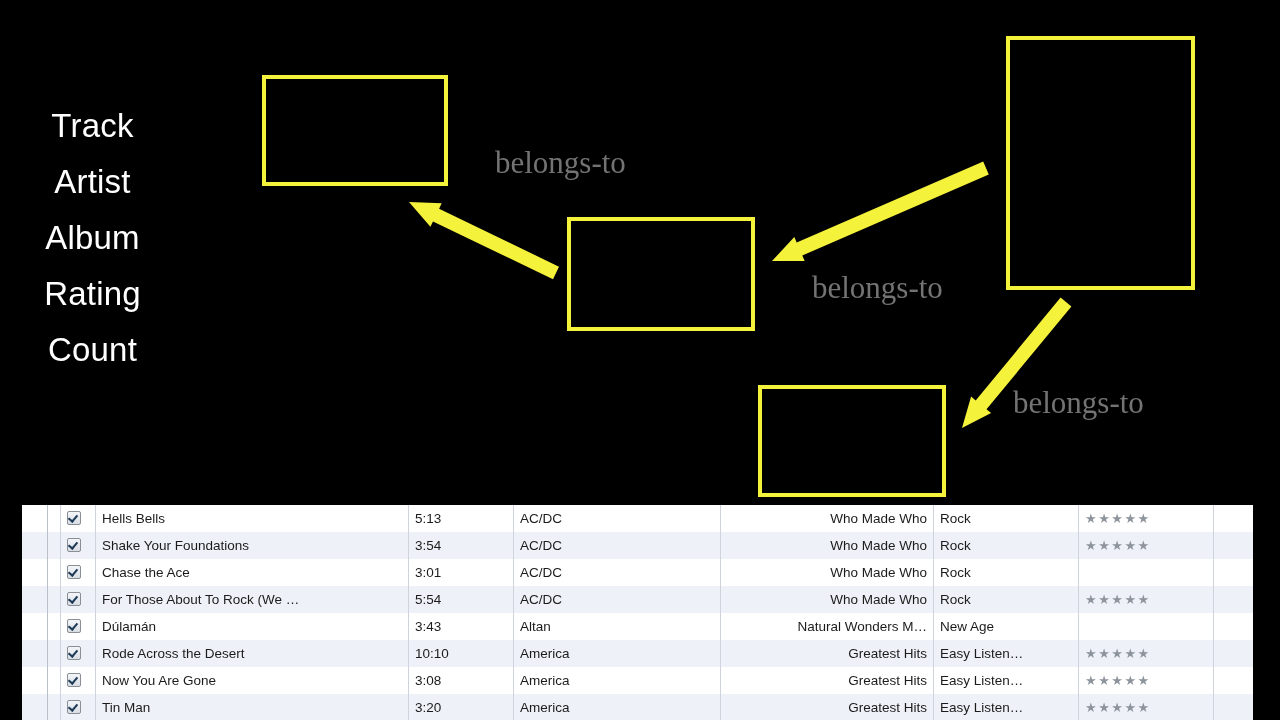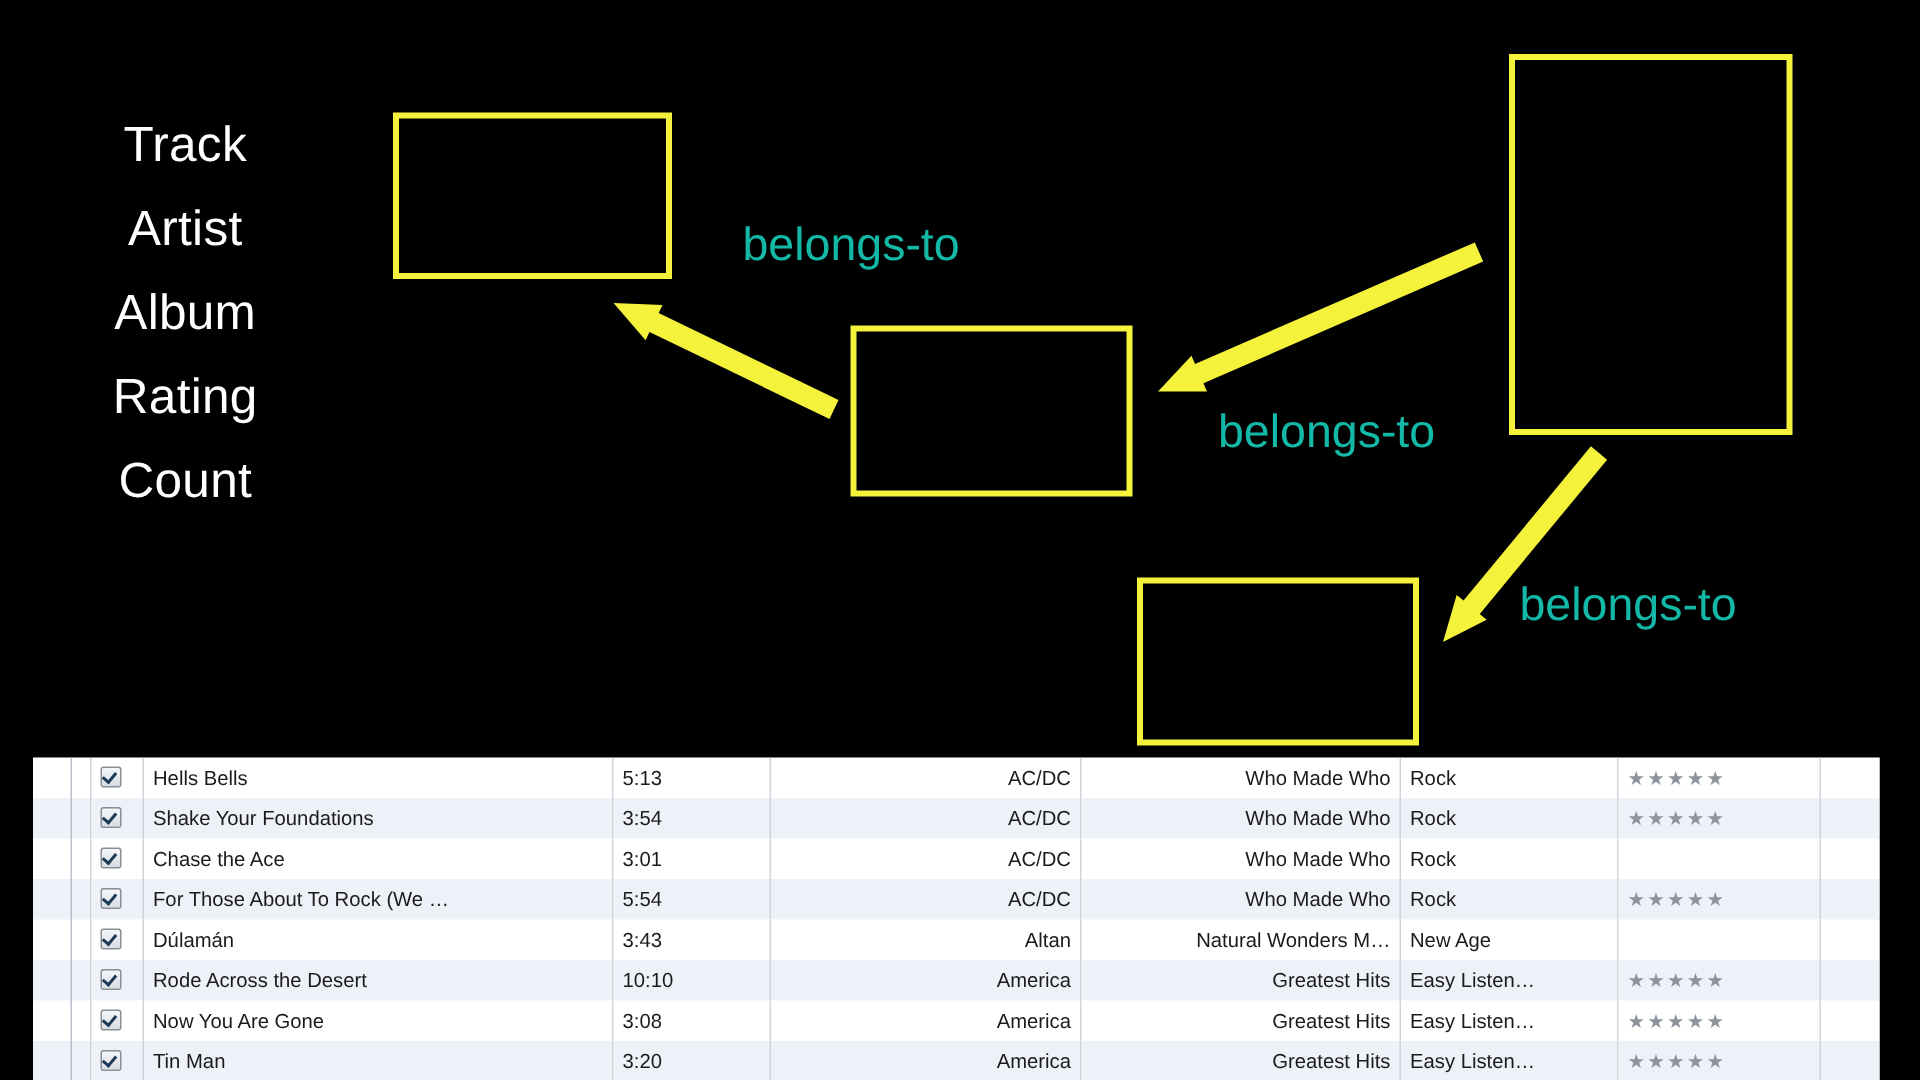"Track" .field-list { padding-left: 31px -> none; top: 68px -> 98px }
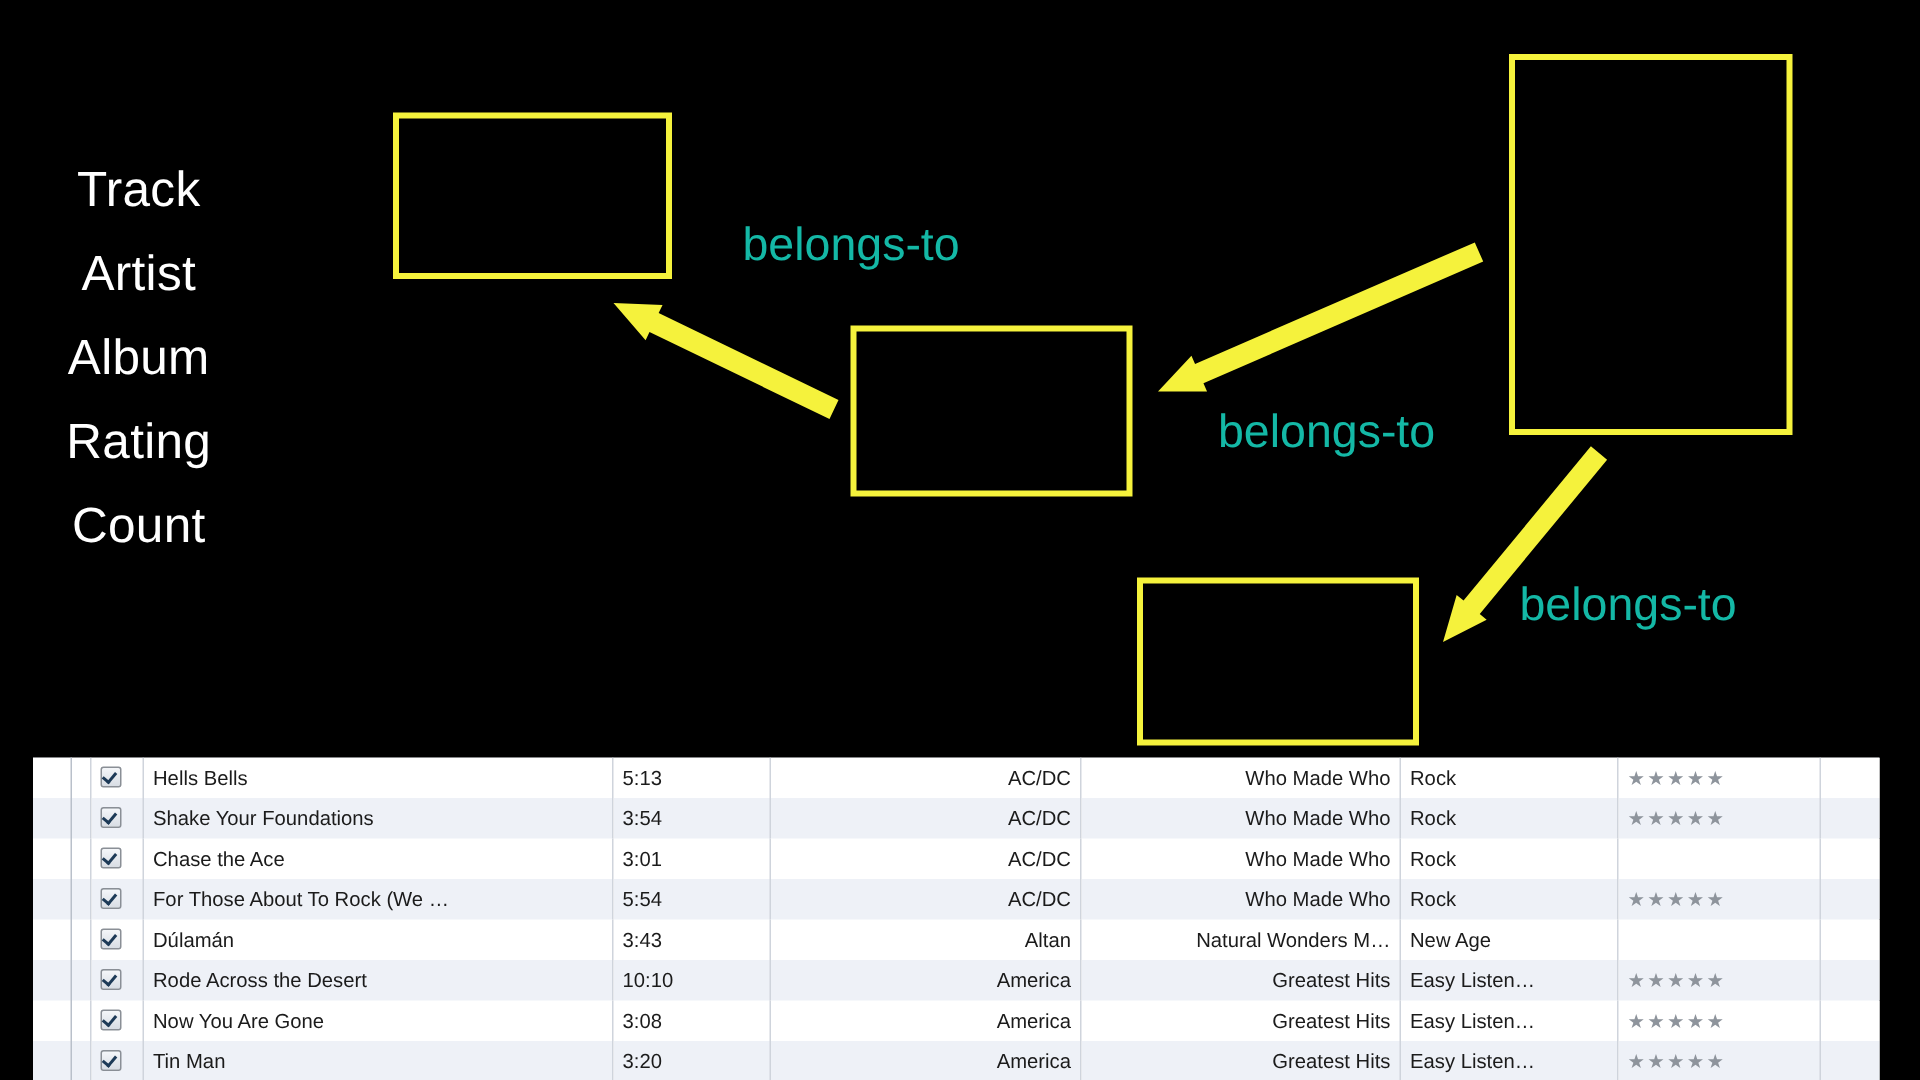"belongs-to" .rel-label { color: #14b8a6 -> #737373; font-family: Liberation Sans, sans-serif -> Liberation Serif, serif }
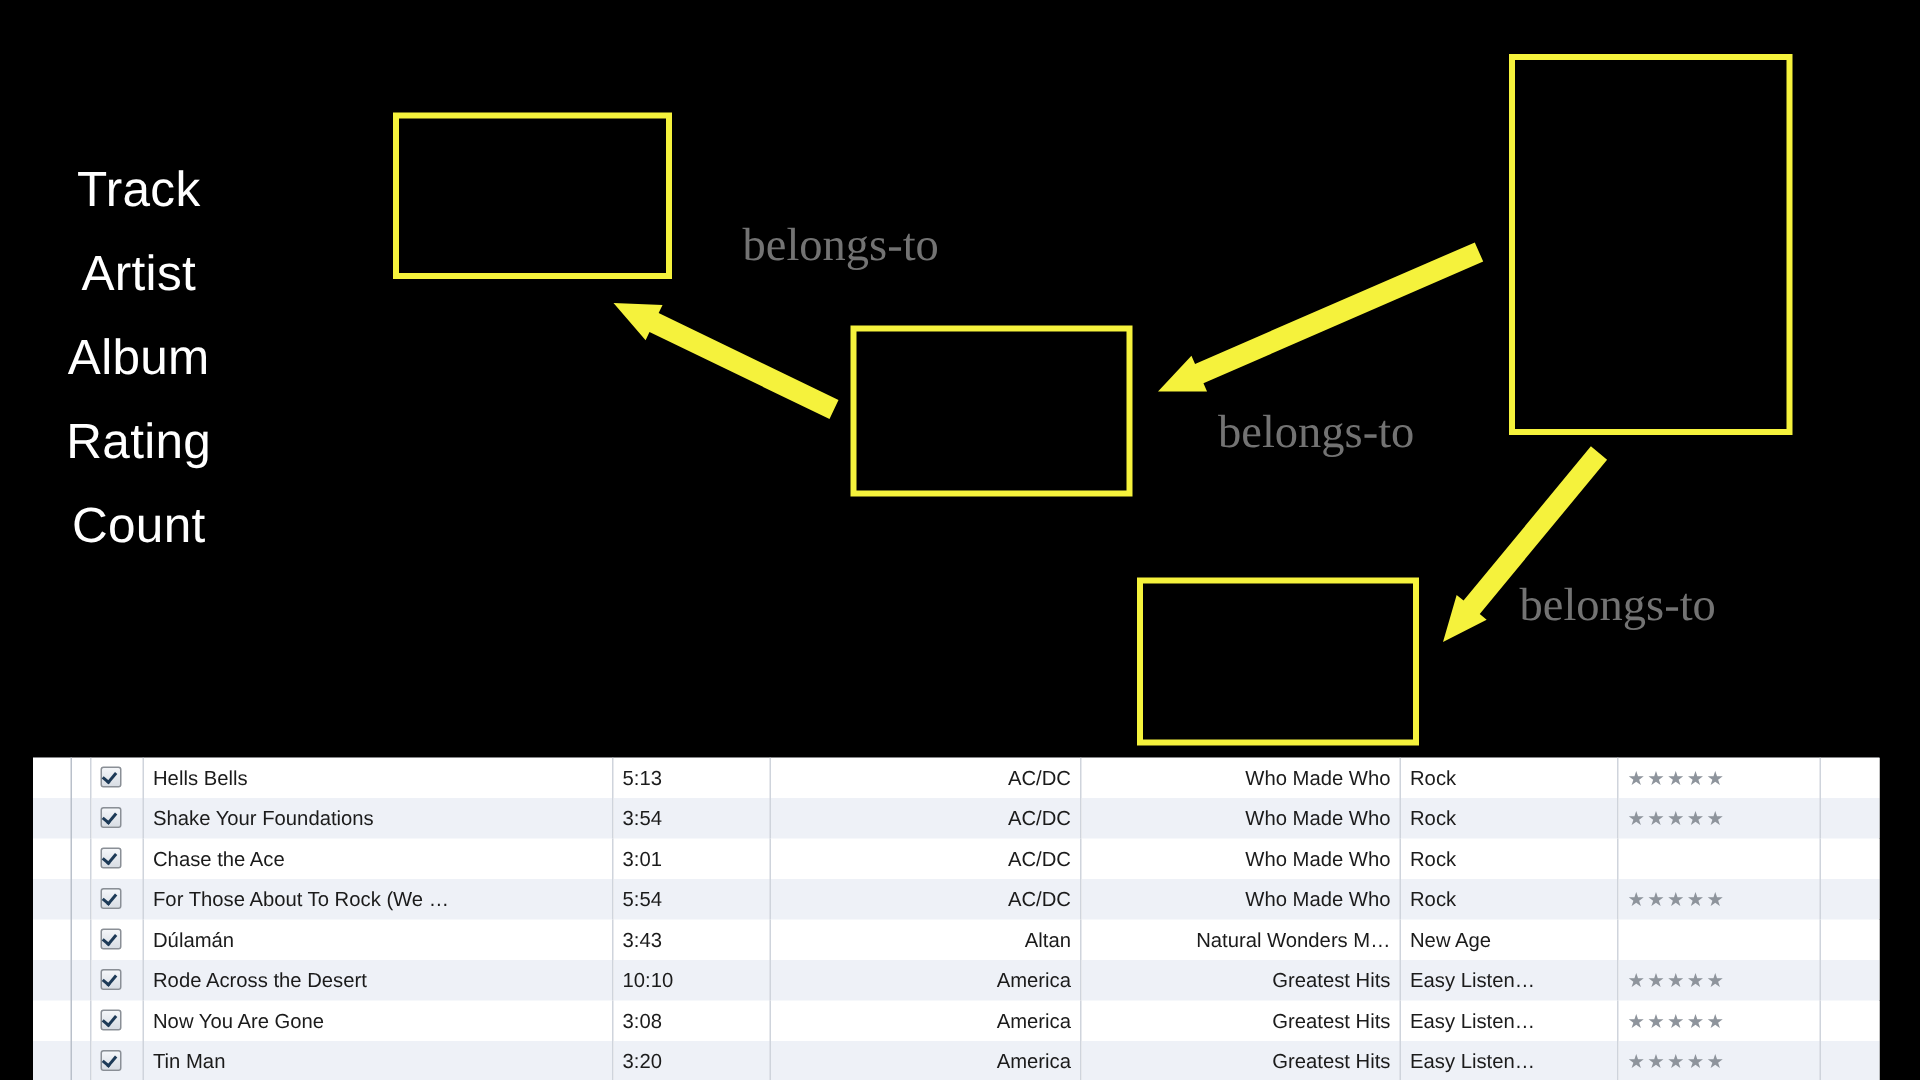"AC/DC" td.c-artist { text-align: right -> none }
